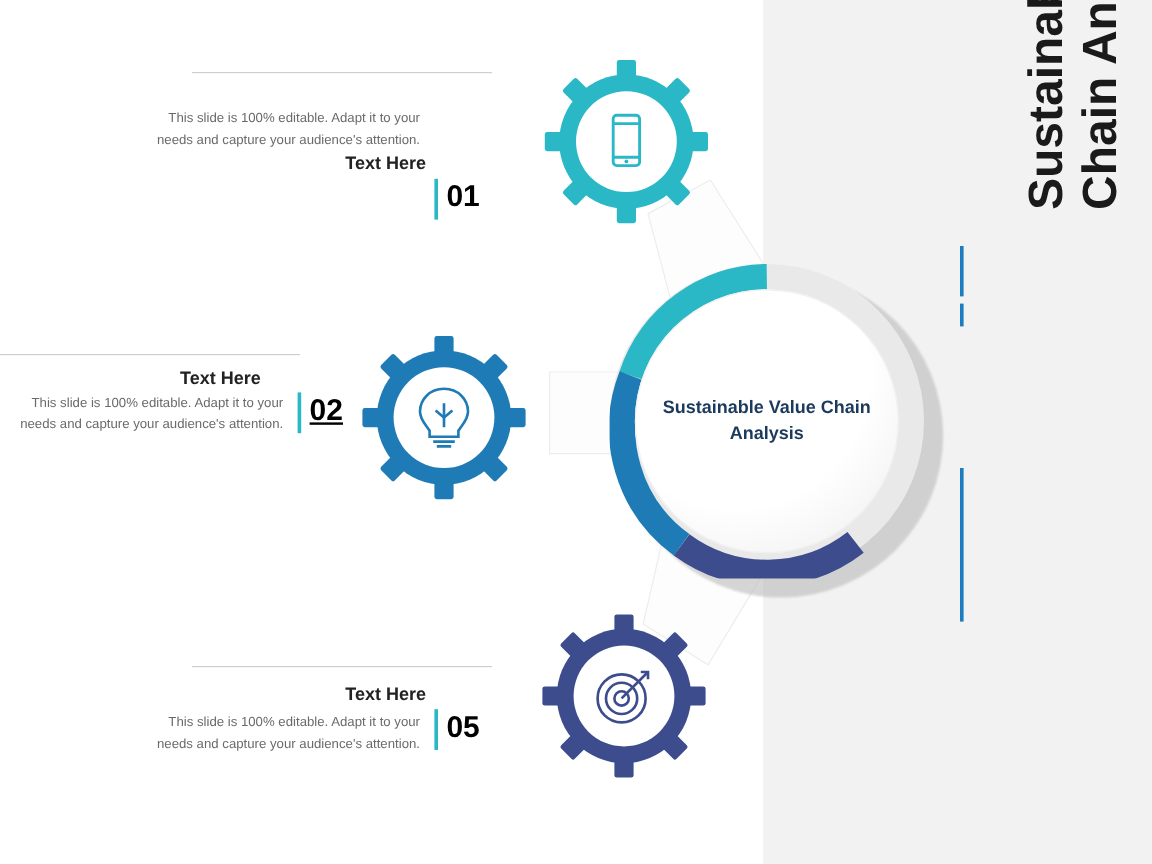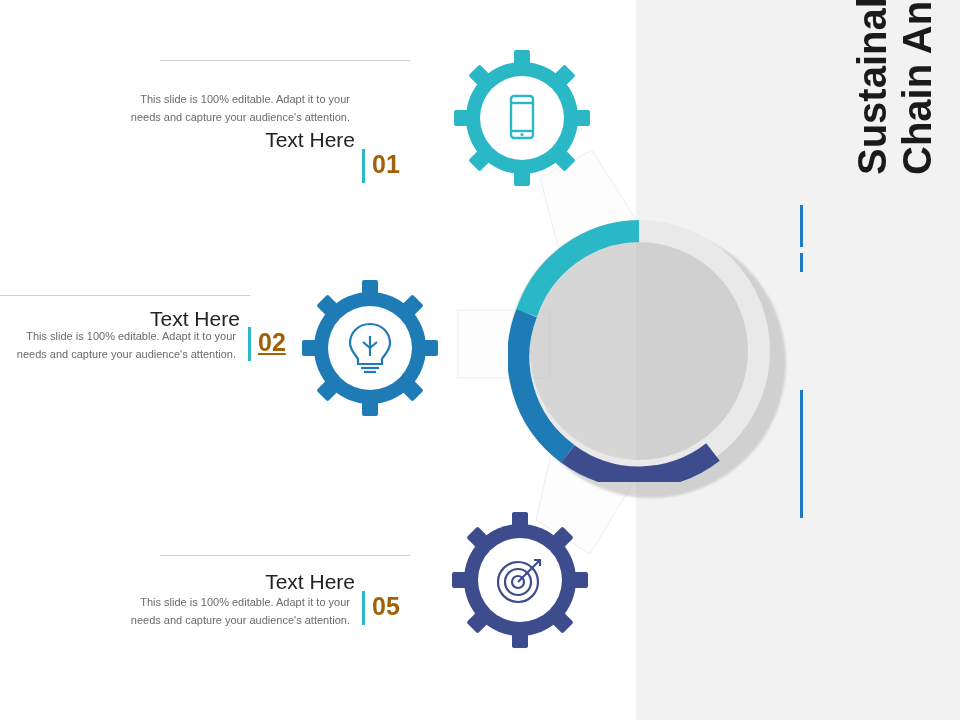"Text Here" .block .heading { font-size: 21px -> 15px; font-weight: normal -> bold }
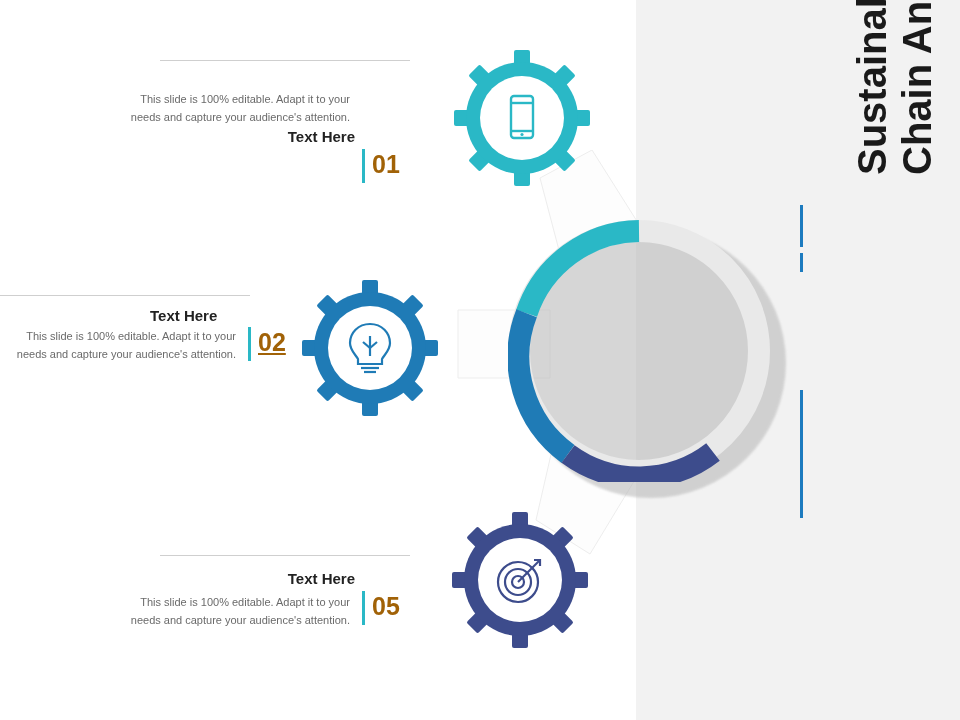"01" .block .num { color: #a16207 -> #000000 }
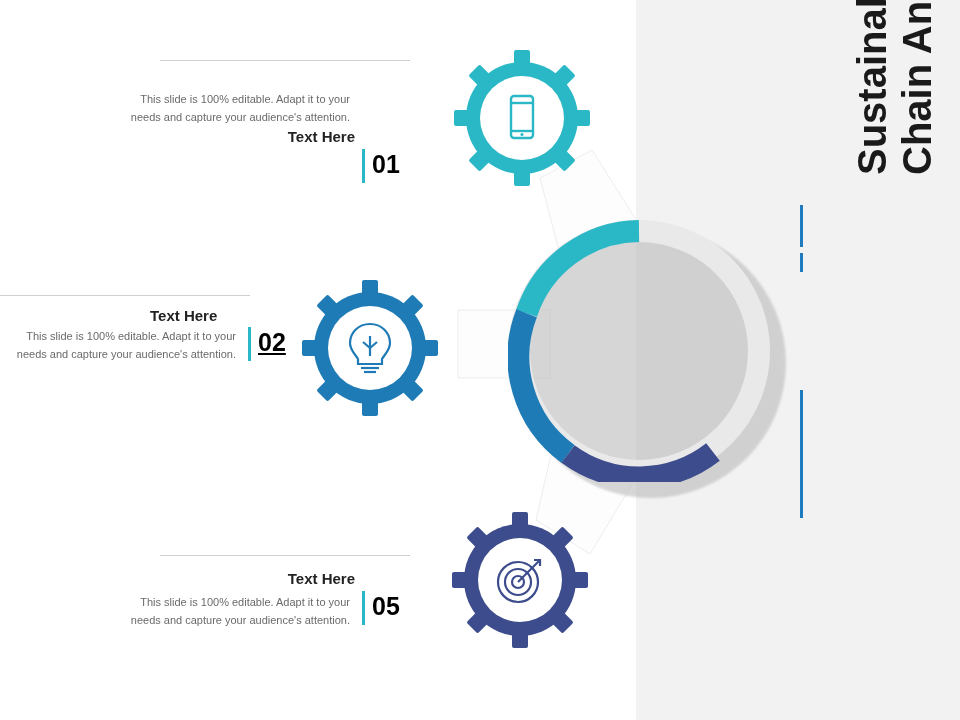"Sustainable Value Chain Analysis" div.center-inner { html: none -> <div> <div>Sustainable Value Chain Analysis</div> </div> }
